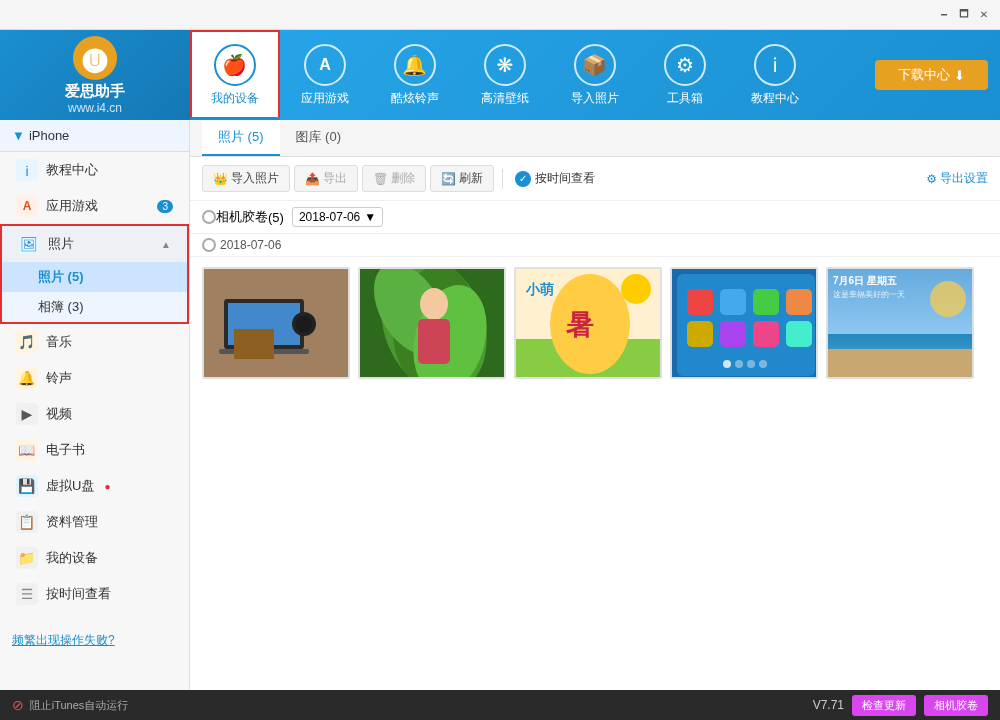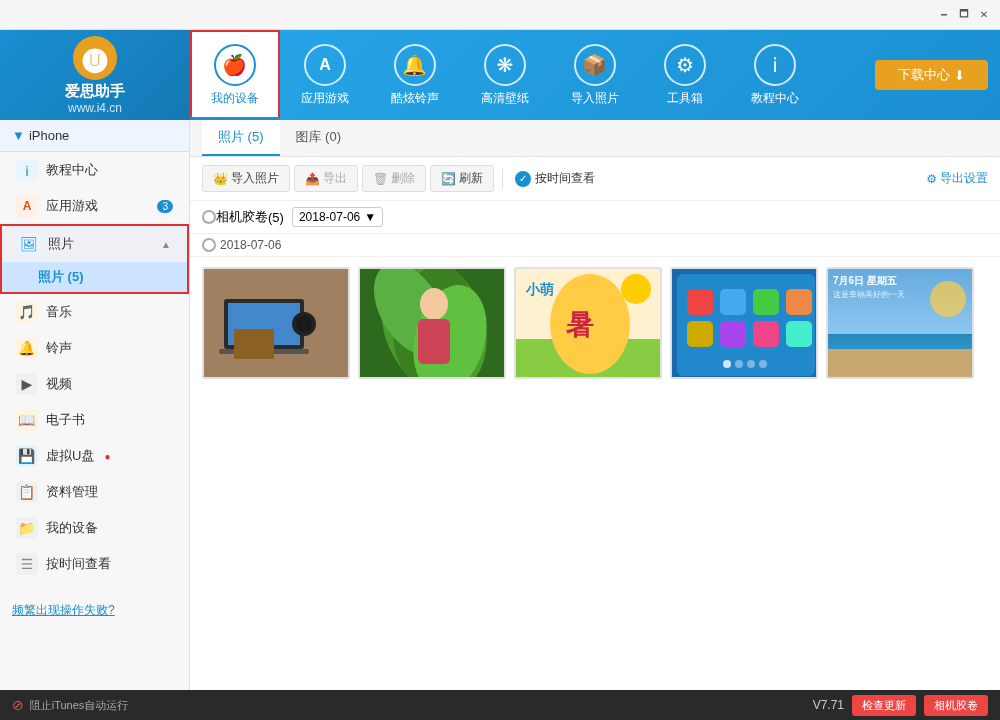"相簿 (3)" div.sidebar-sub-item { html: none -> <div> <span>相簿 (3)</span> </div> }
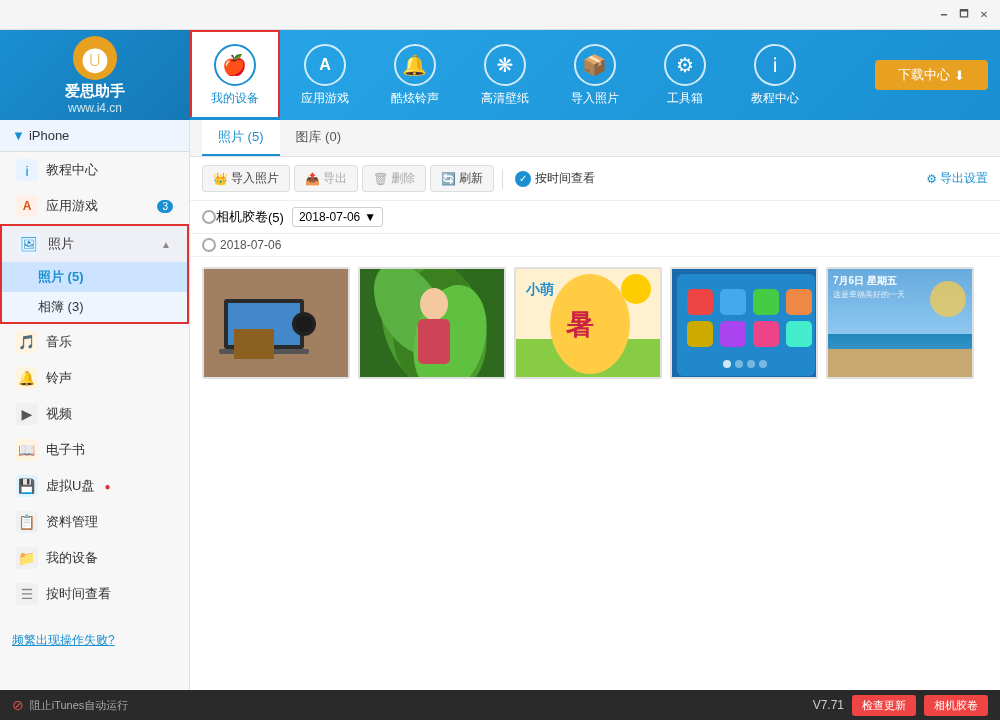"检查更新" .statusbar-btn { background: #ef4444 -> #d946ef }
